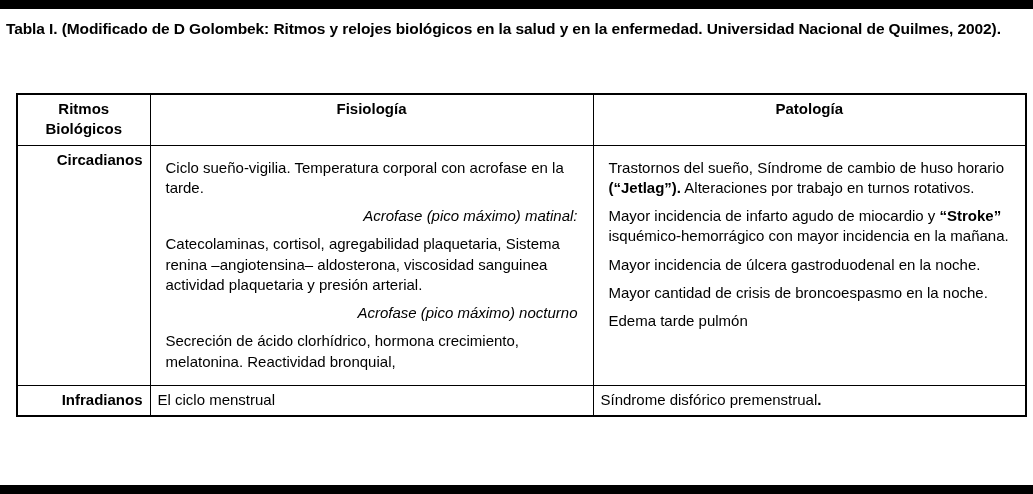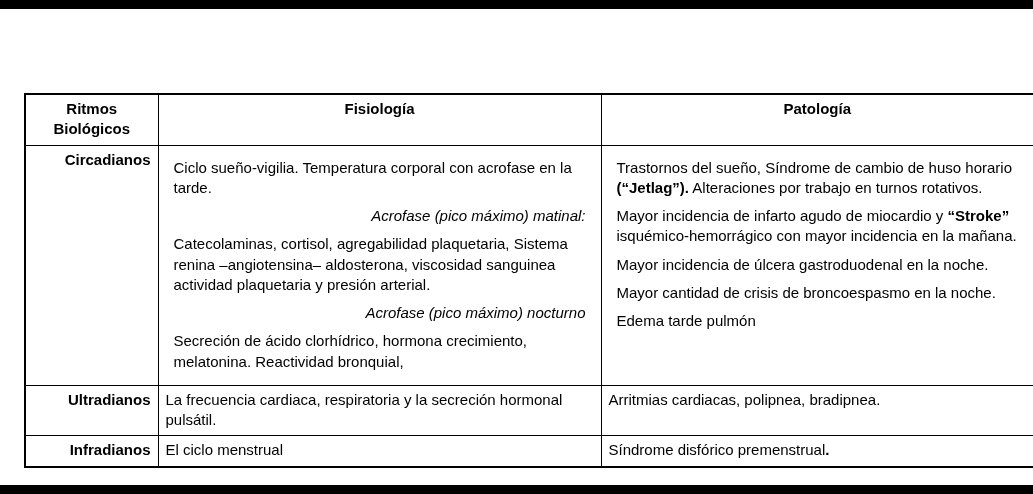"Tabla I. (Modificado de D" div.caption { html: none -> <div>Tabla I. (Modificado de D Golombek: Ritmos y relojes biológicos en la salud y en la enfermedad. Universidad Nacional de Quilmes, 2002).</div> }
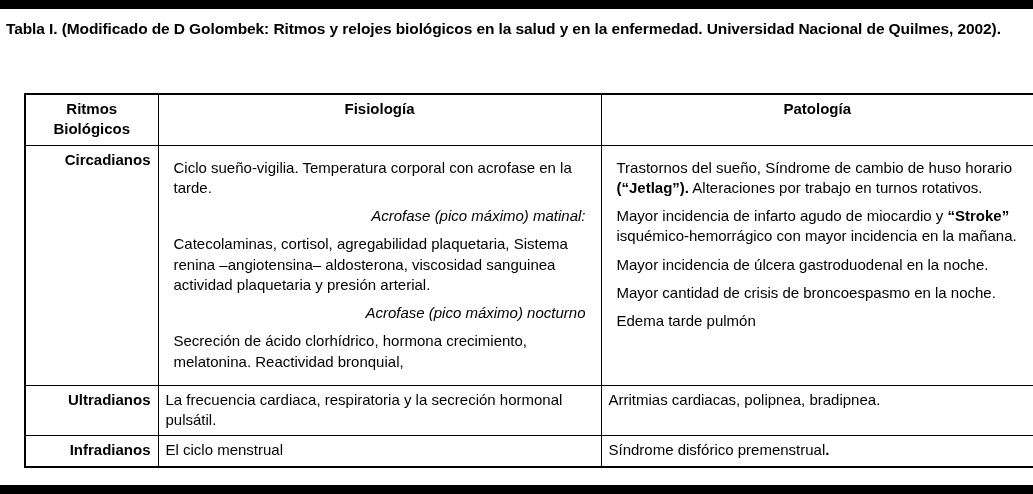"Ritmos Biológicos" .table-wrap { left: 24px -> 16px }
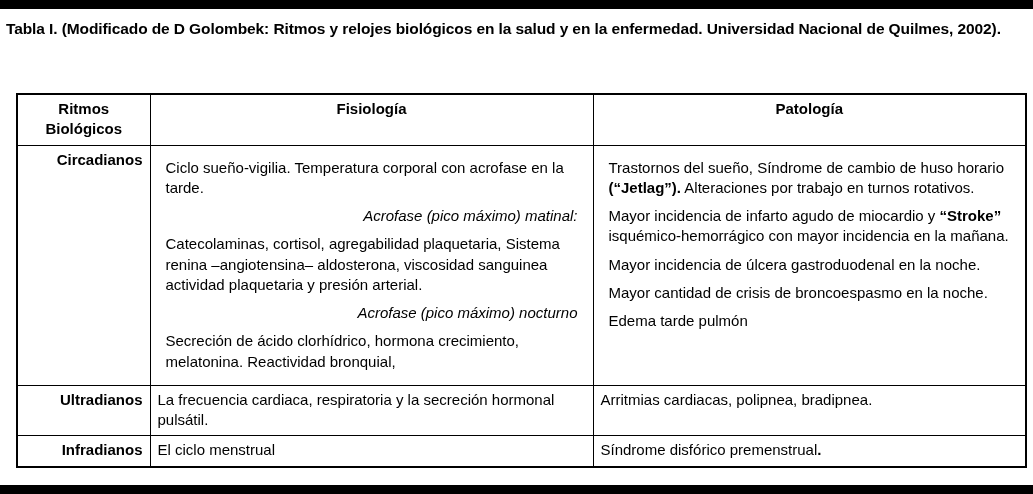"Ultradianos" tr { html: <tr> <td>Ultradianos</td> <td>La frecuencia cardiaca, respiratoria y la secreción hormonal pulsátil.</td> <td>Arritmias cardiacas, polipnea, bradipnea.</td> </tr> -> none }
